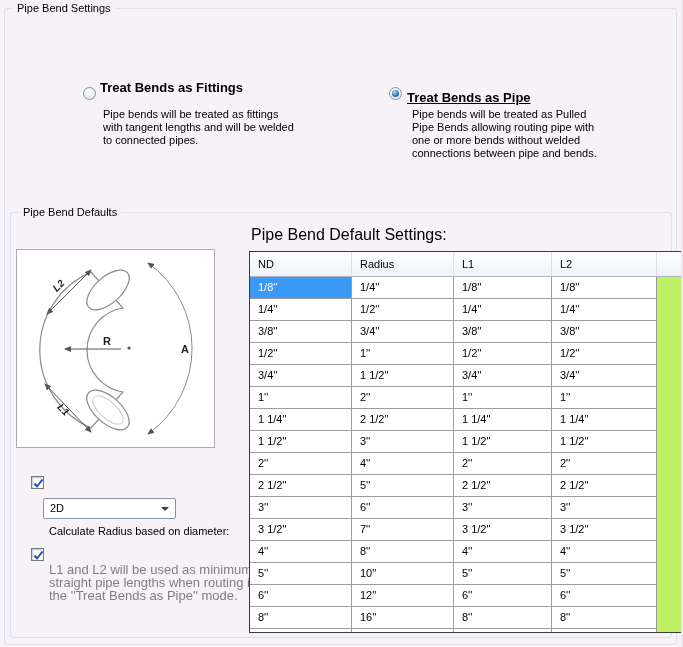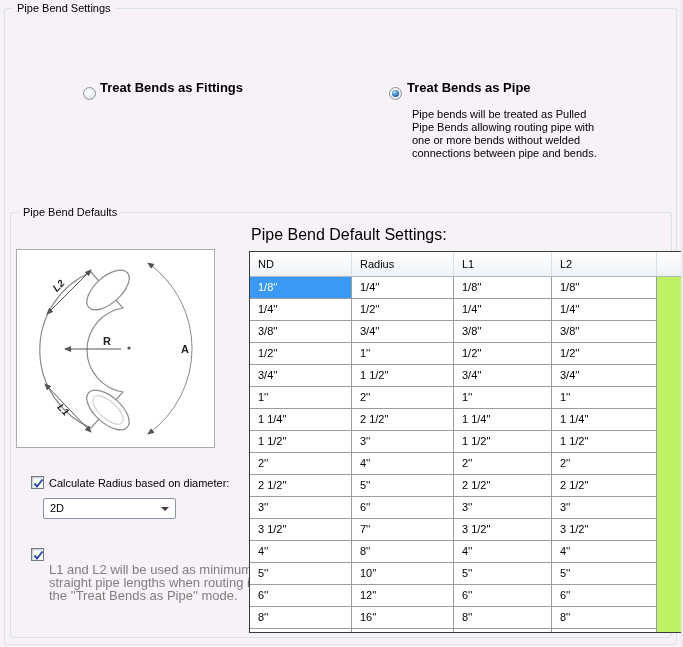"Treat Bends as Pipe" div.opt-title { text-decoration: none -> underline; top: 80px -> 90px }
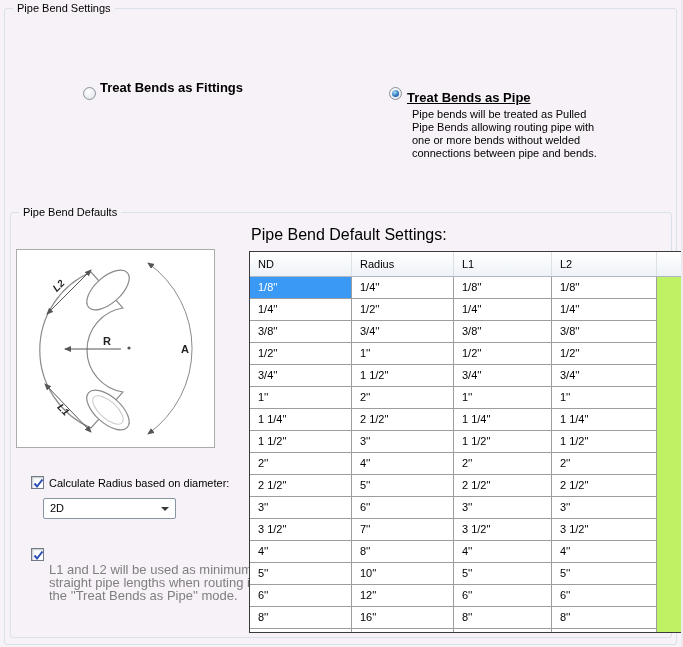"Pipe bends will be treated as fittings" div.opt-desc { html: none -> <div>Pipe bends will be treated as fittings with tangent lengths and will be welded to connected pipes.</div> }
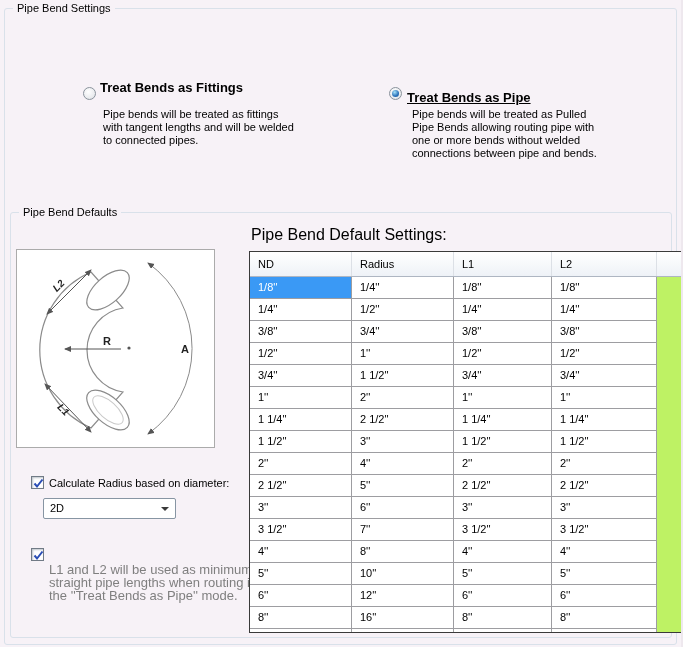"Calculate Radius based on diameter:" .cb-label { margin-top: none -> 48px }
